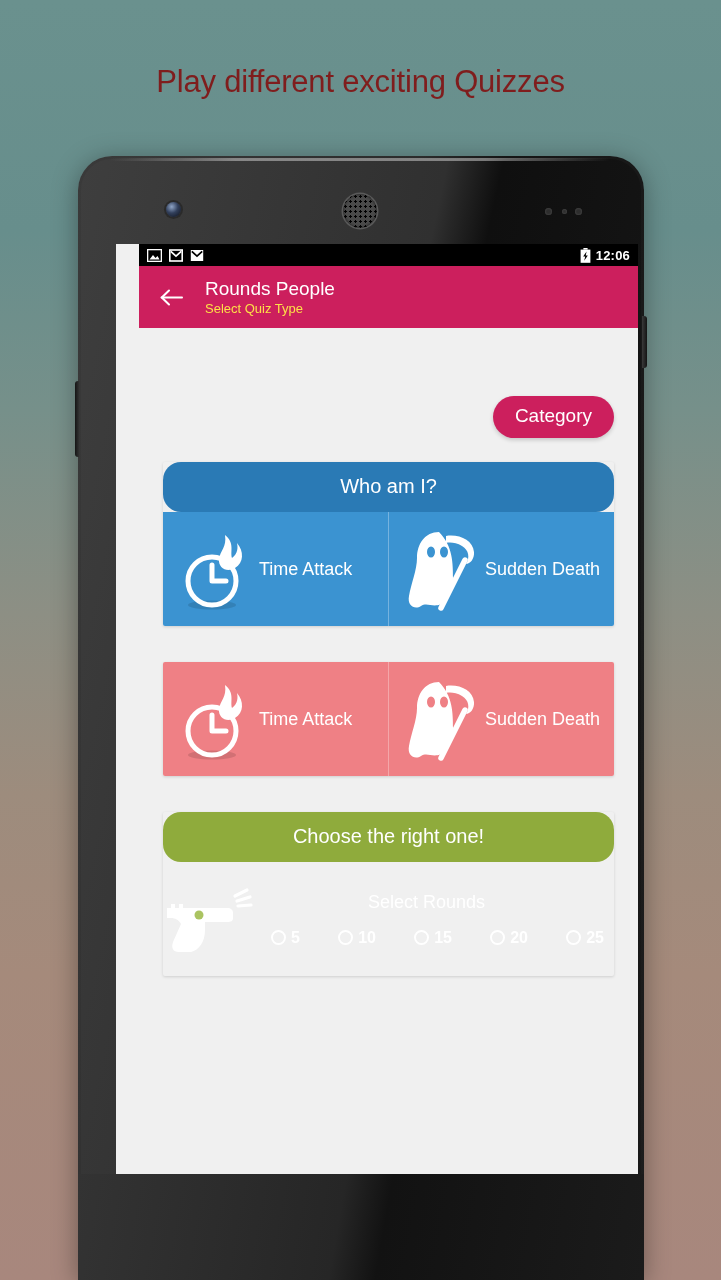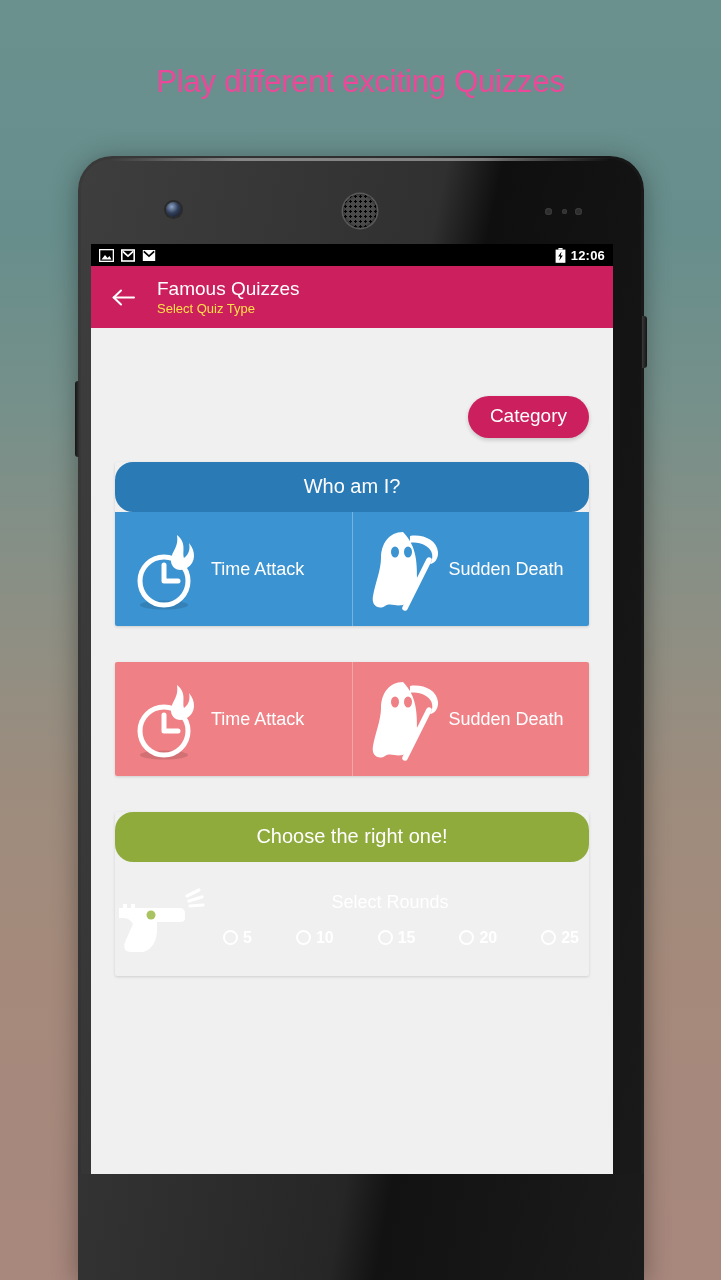"Play different exciting Quizzes" .headline { color: #ec4899 -> #7f1d1d }
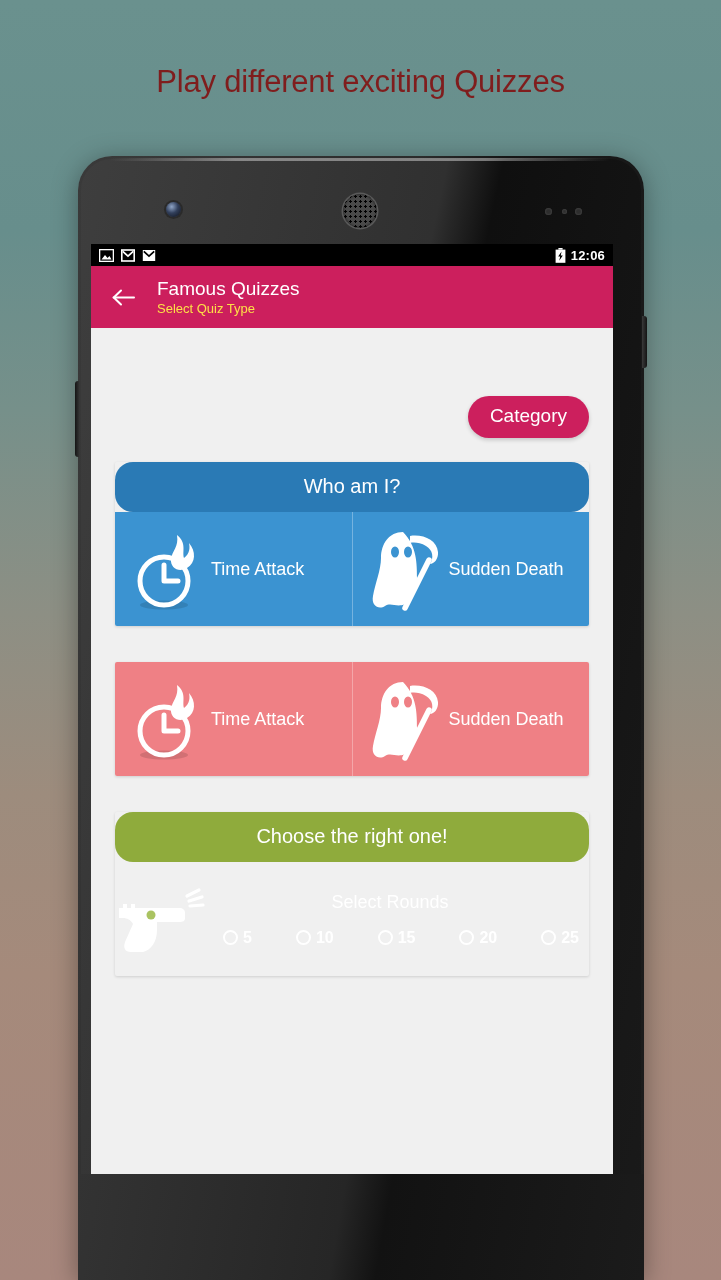"12:06" .screen { left: 13px -> 38px; padding-left: none -> 23px }
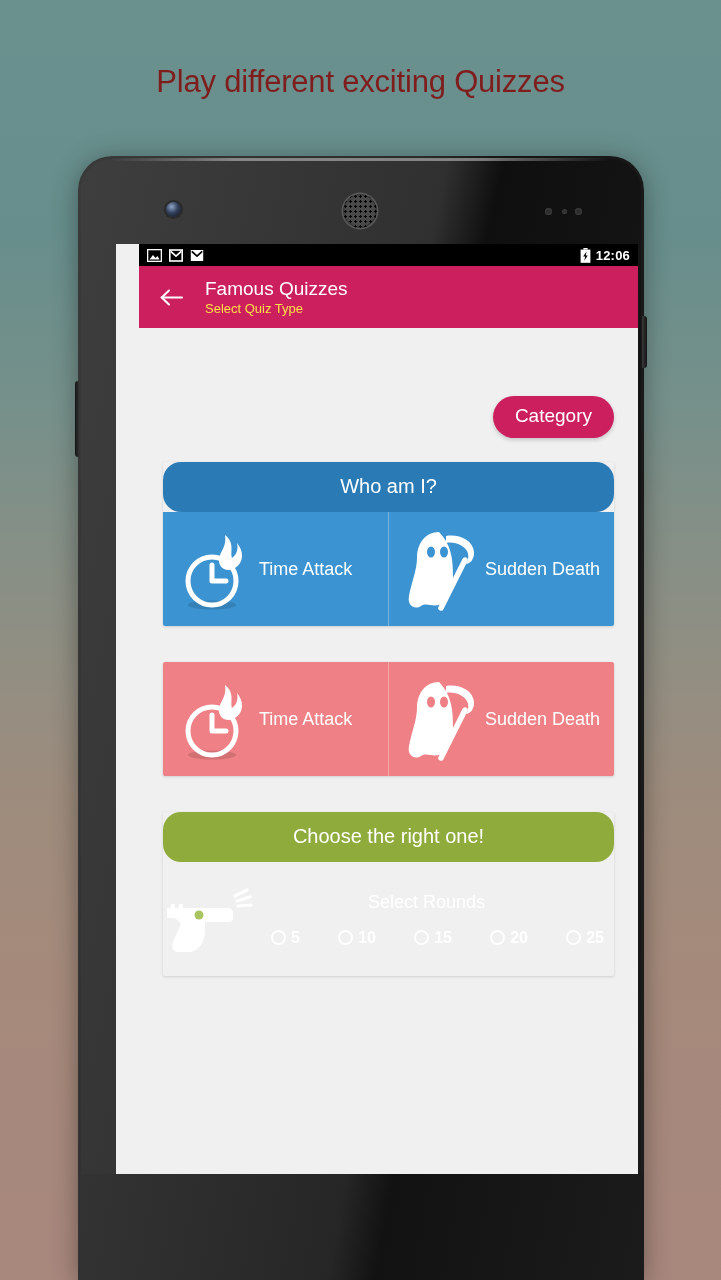"Famous Quizzes" div.appbar-title { text: Famous Quizzes -> Rounds People }
